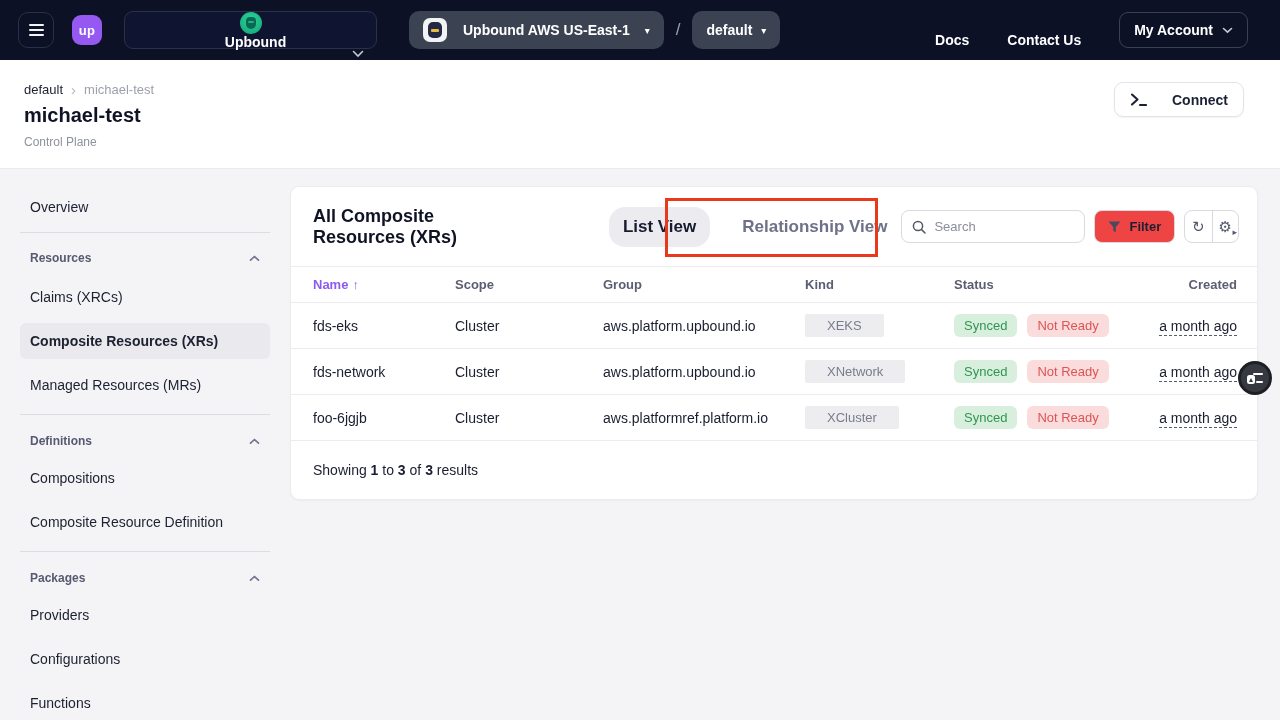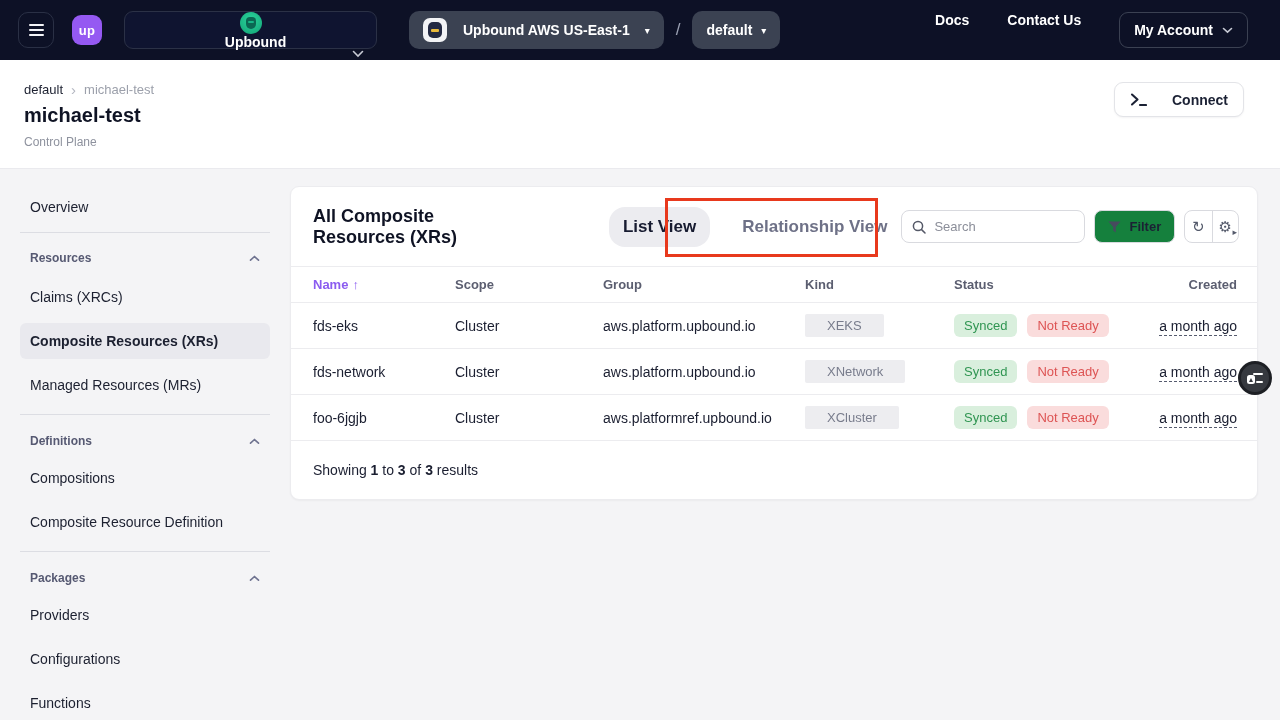"Docs" .nav-links { align-items: flex-start -> flex-end }
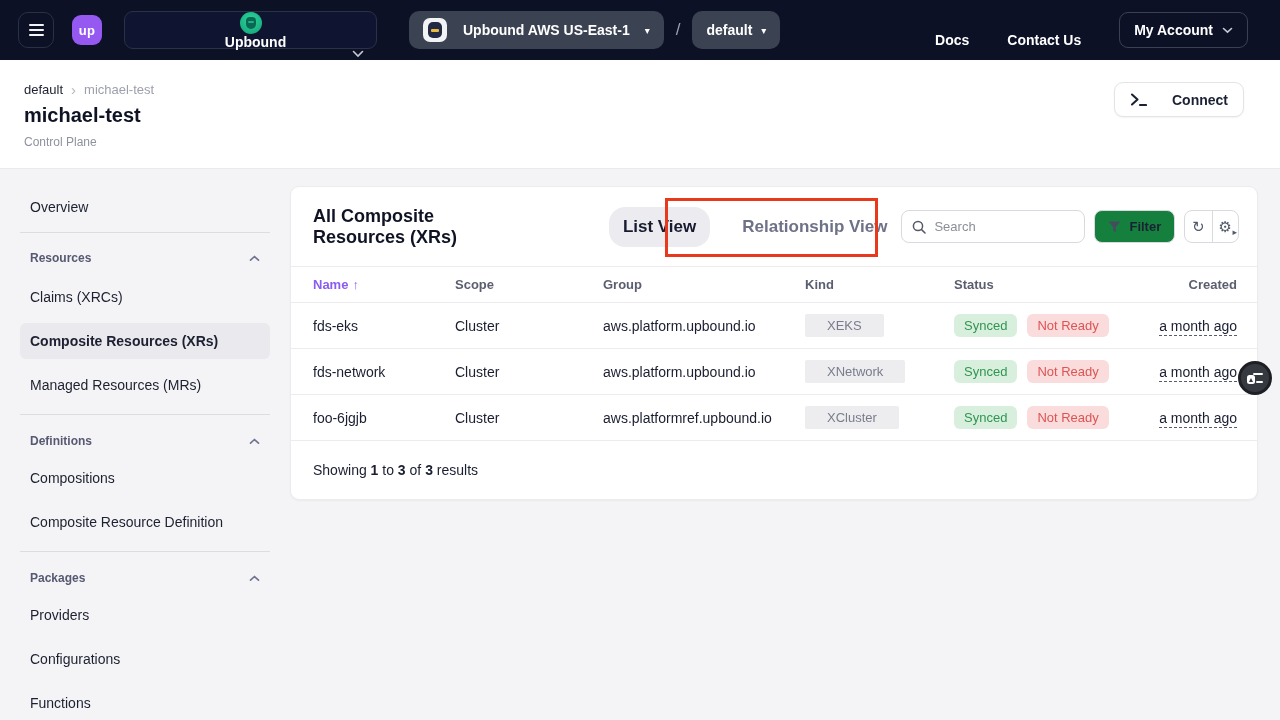"Filter" .filter-btn { background: #15803d -> #ef4444 }
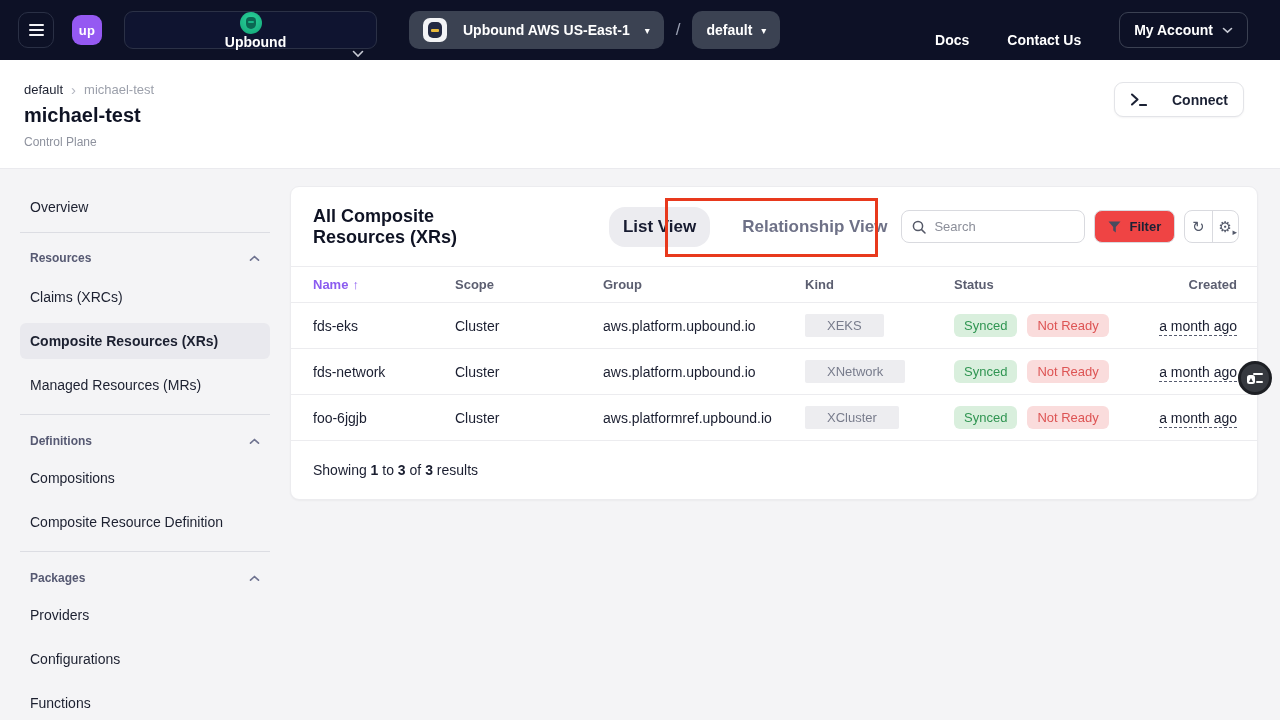"aws.platformref.upbound.io" div.td { text: aws.platformref.upbound.io -> aws.platformref.platform.io }
